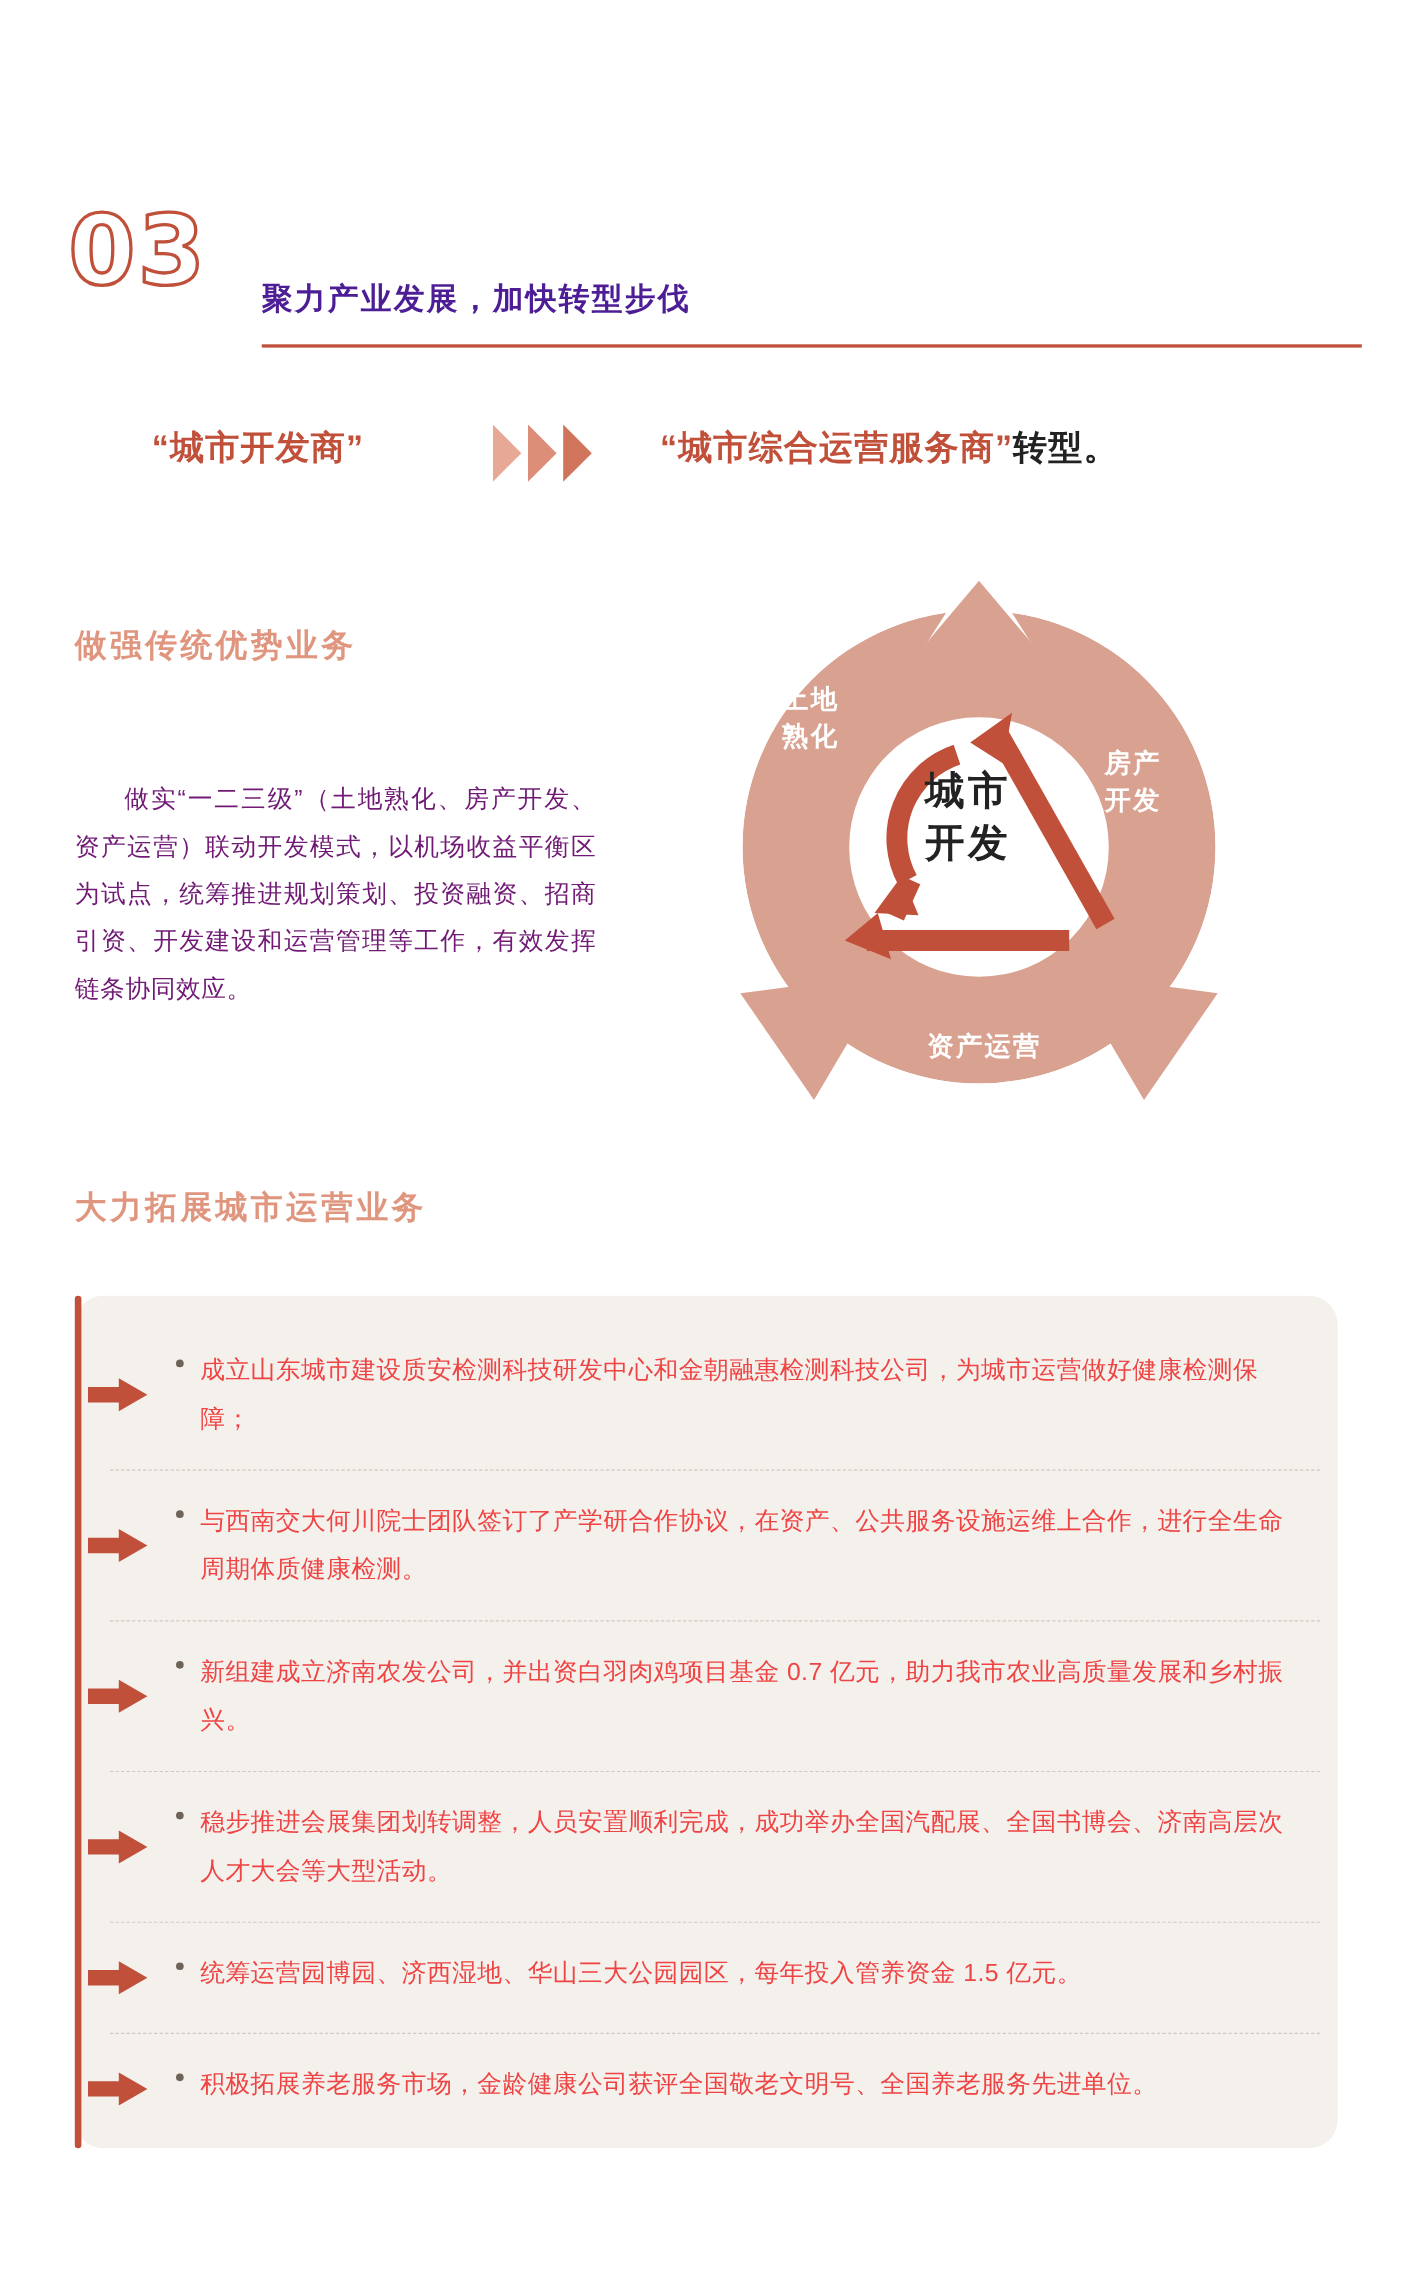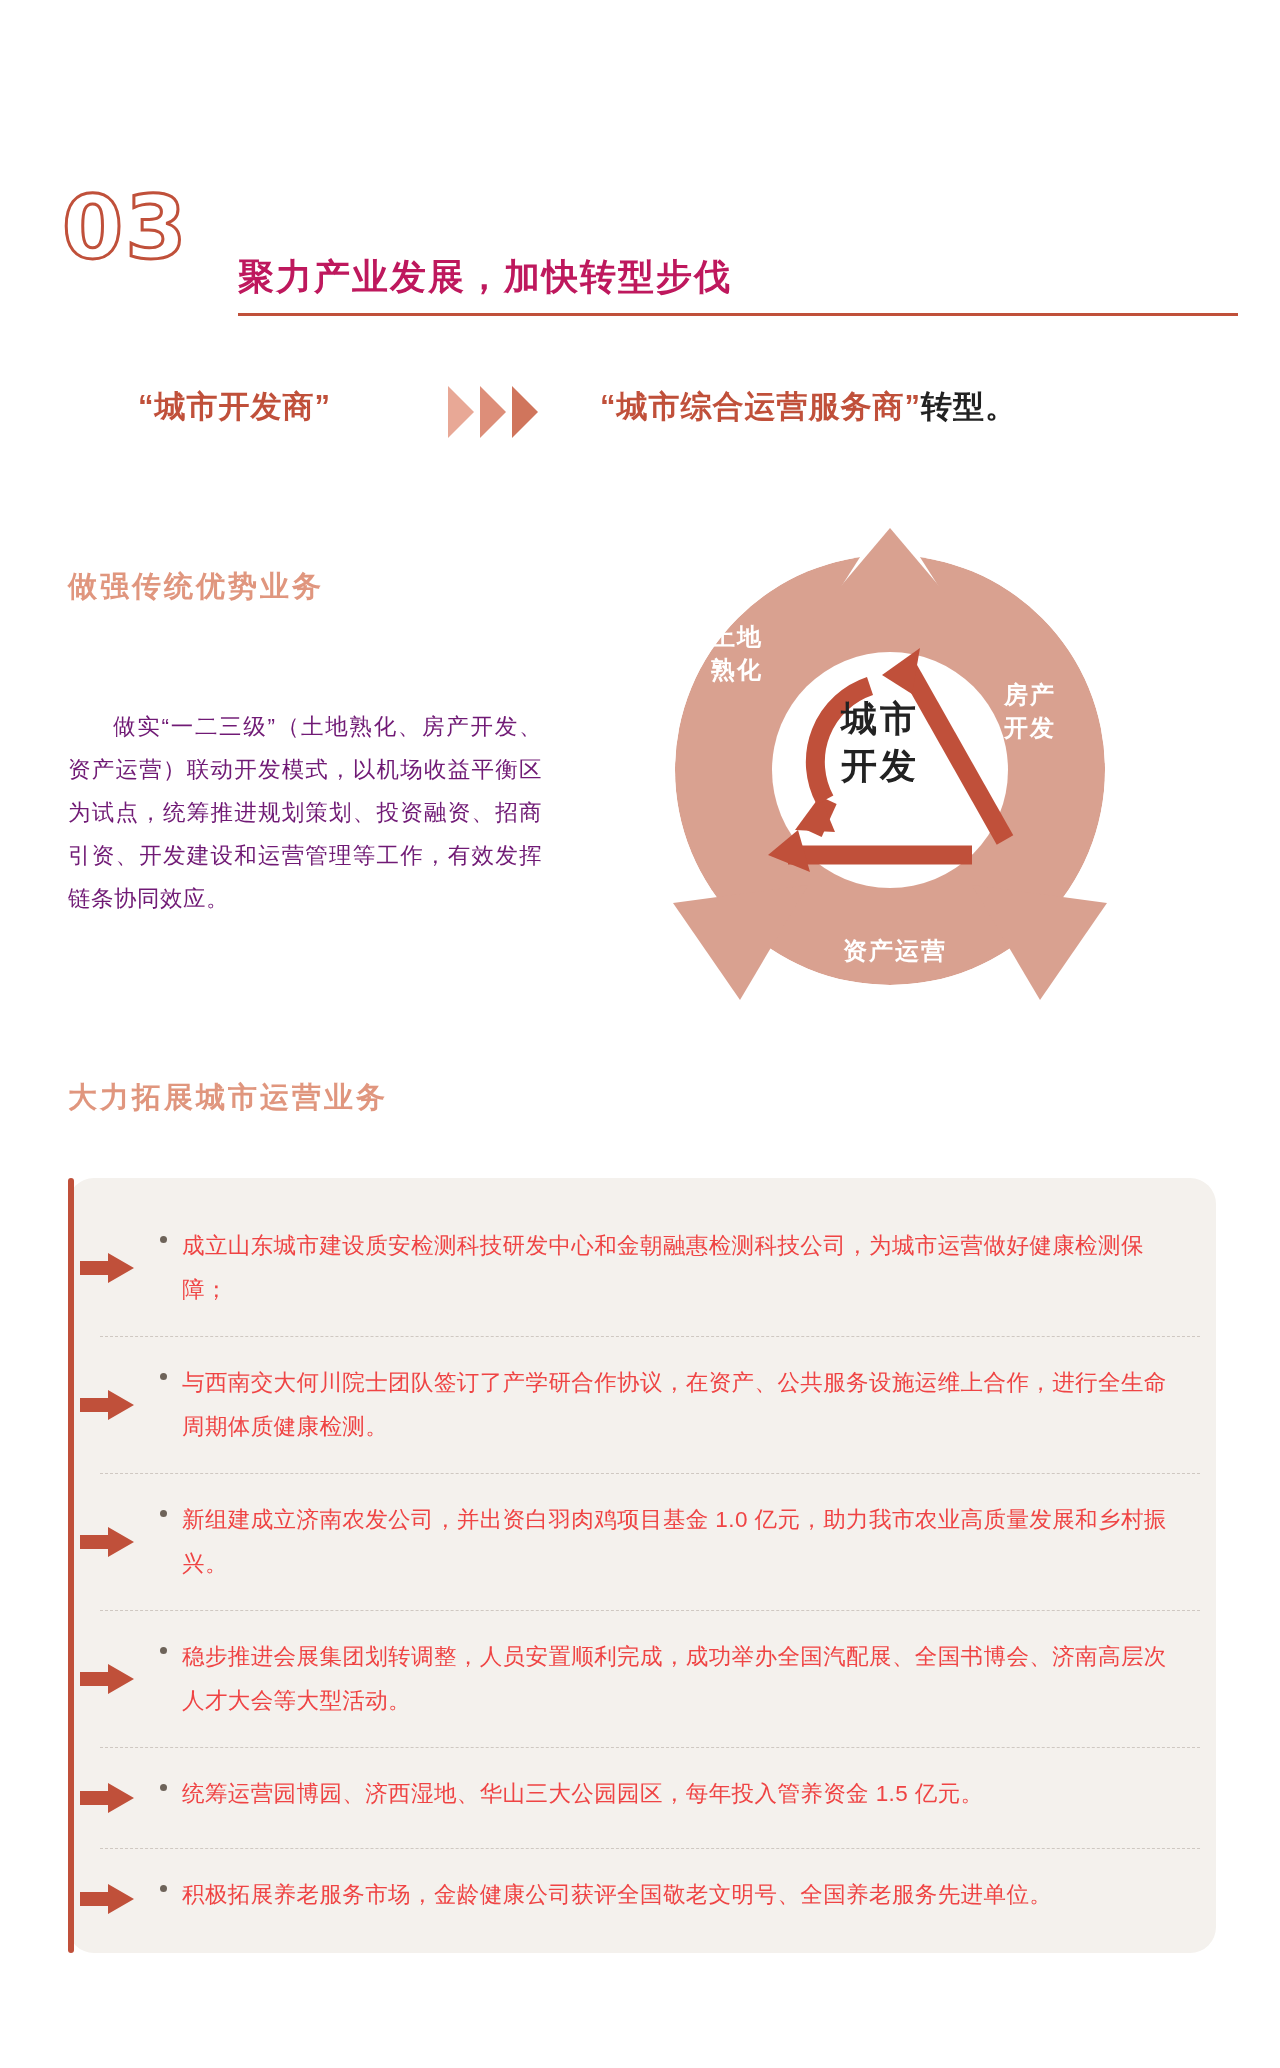"聚力产业发展，加快转型步伐" .header-title { color: #be185d -> #4c1d95; font-size: 36px -> 28px }
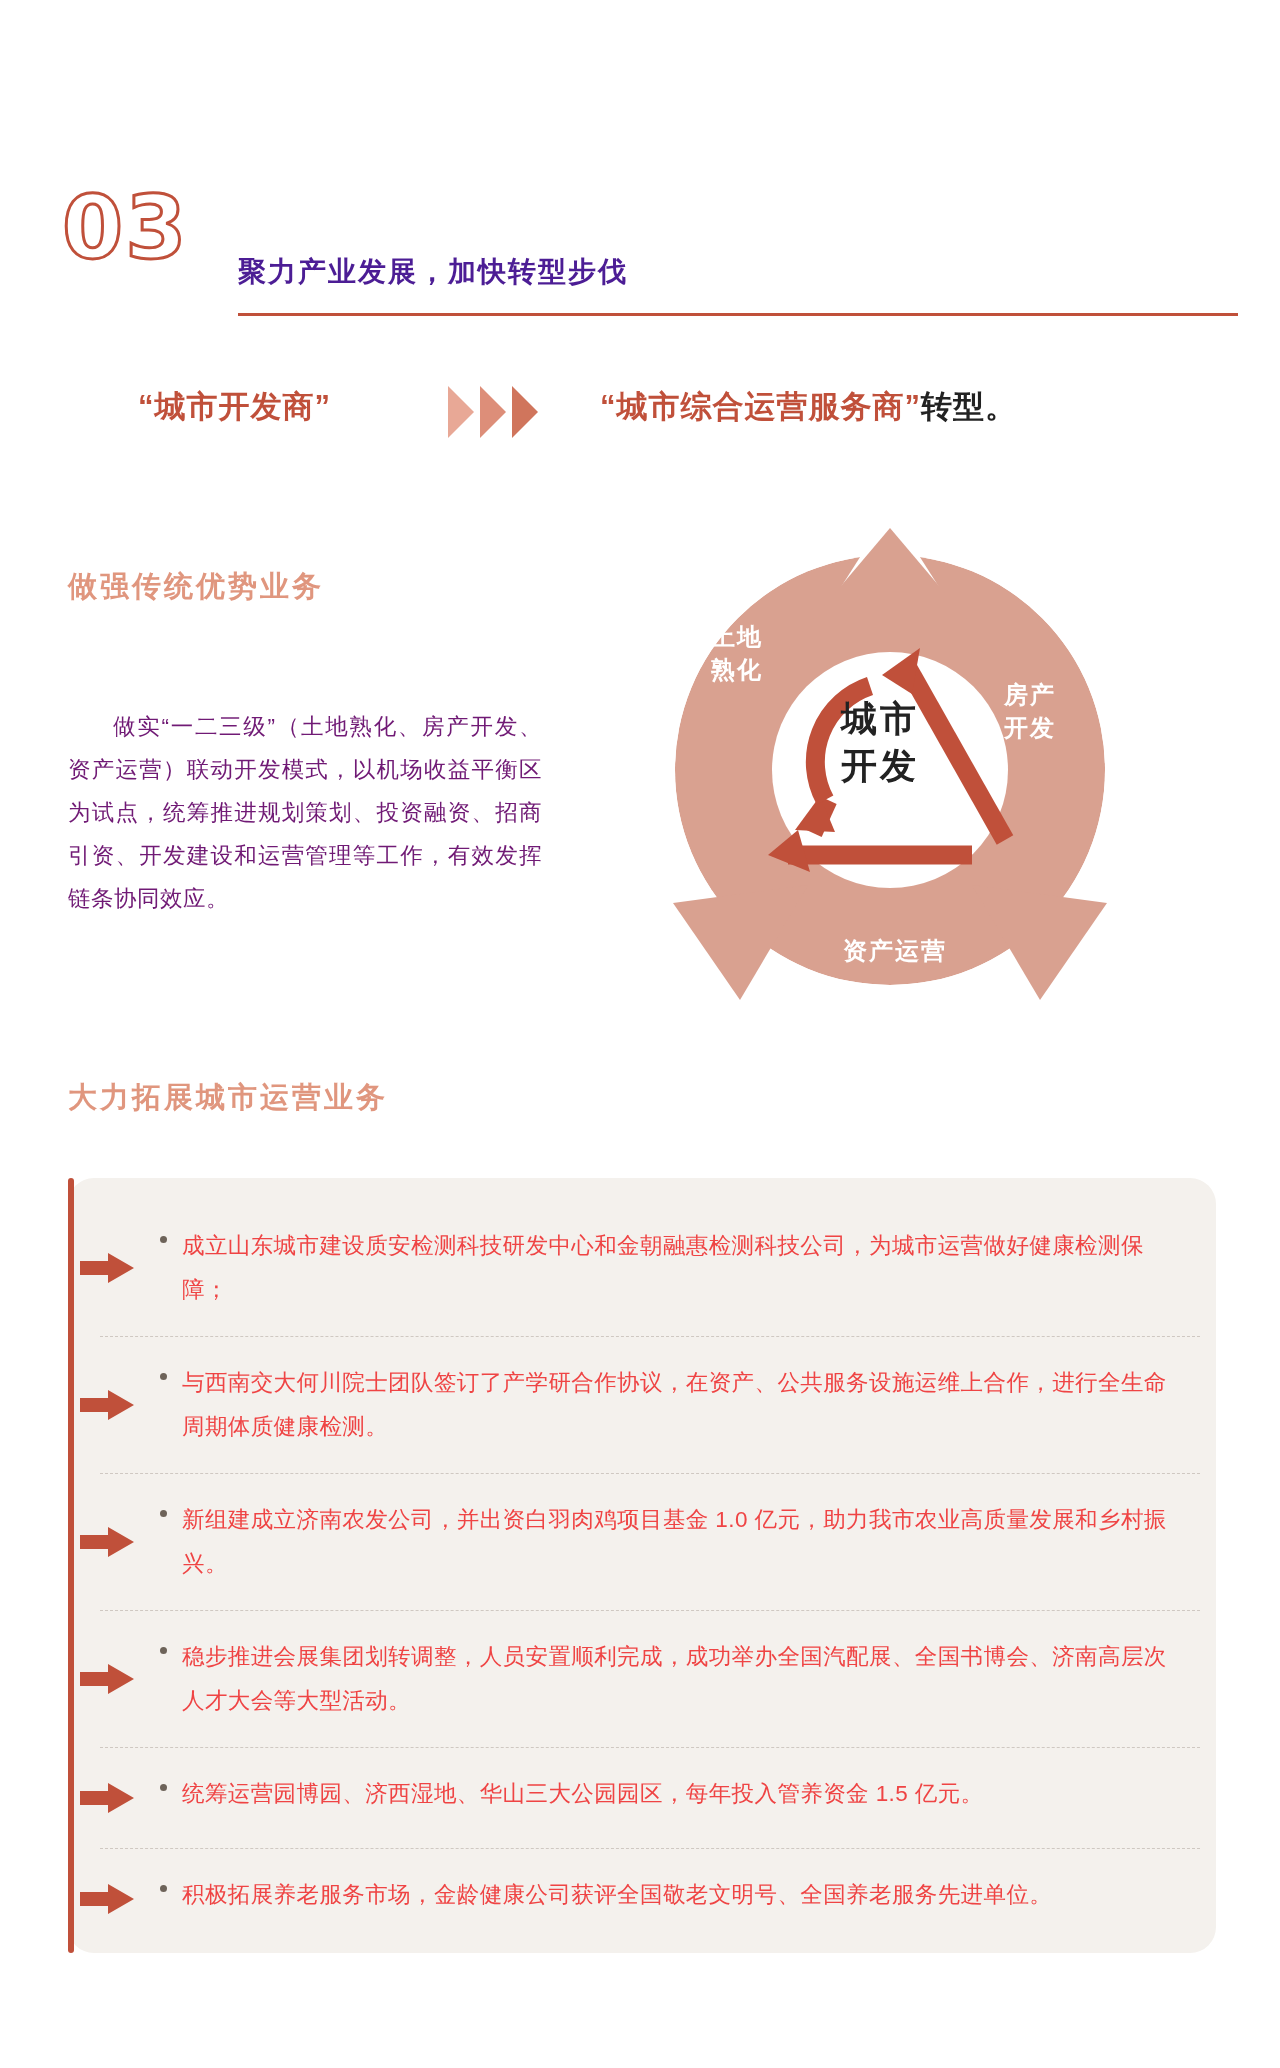"新组建成立济南农发公司，并出资白羽肉鸡项目基金 1.0" div.item-text { text: 1.0 -> 0.7 }
